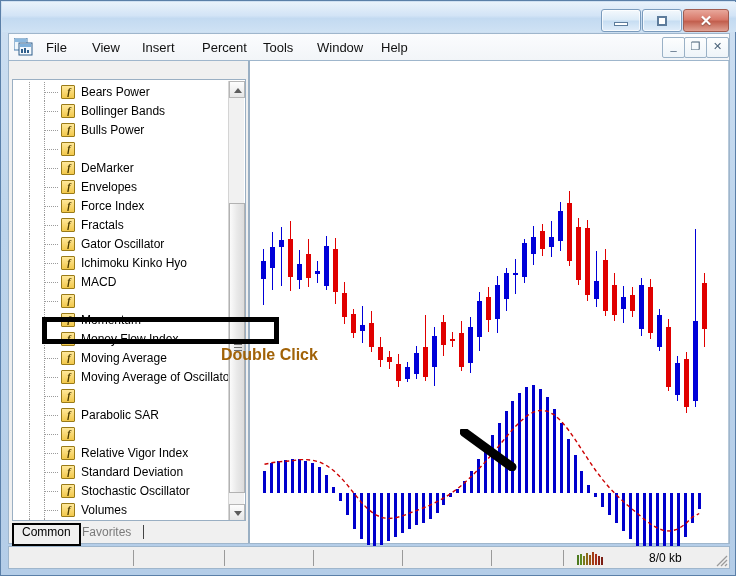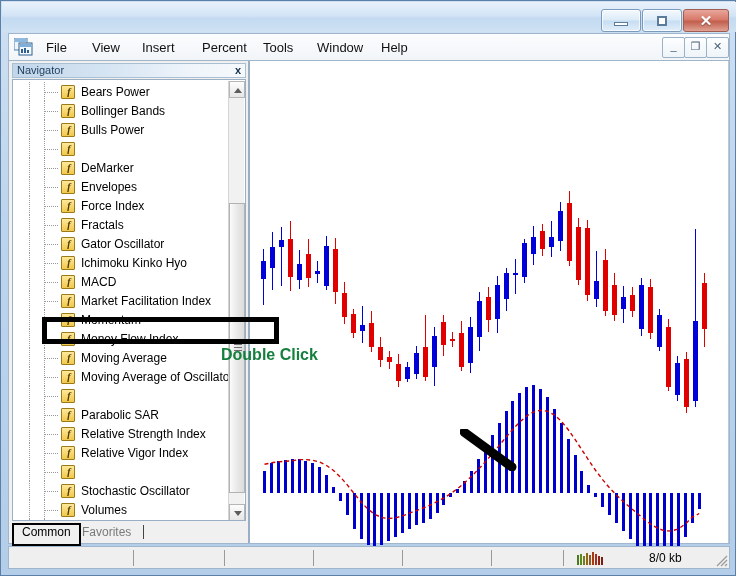"Navigator" div { html: <div> <span>Navigator</span> <span>x</span> </div> -> none }
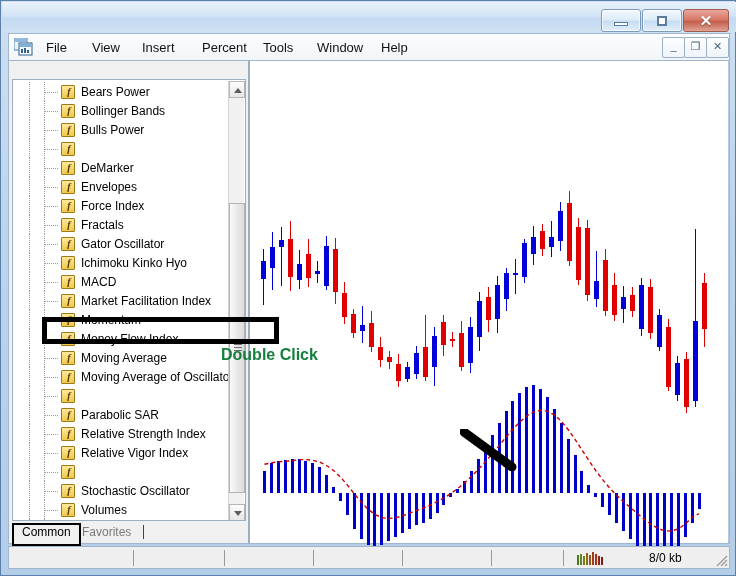"Market Facilitation Index" span.tlabel { html: <span>Market Facilitation Index</span> -> none }
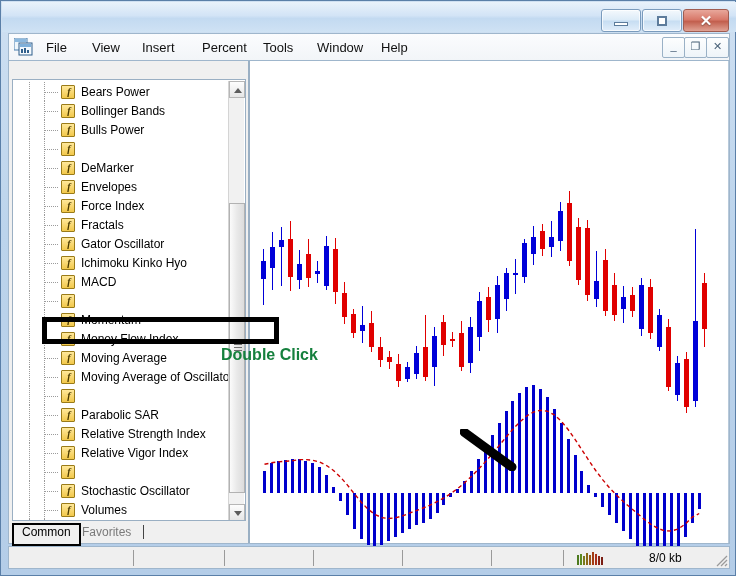"Double Click" #ann-double { color: #15803d -> #a16207 }
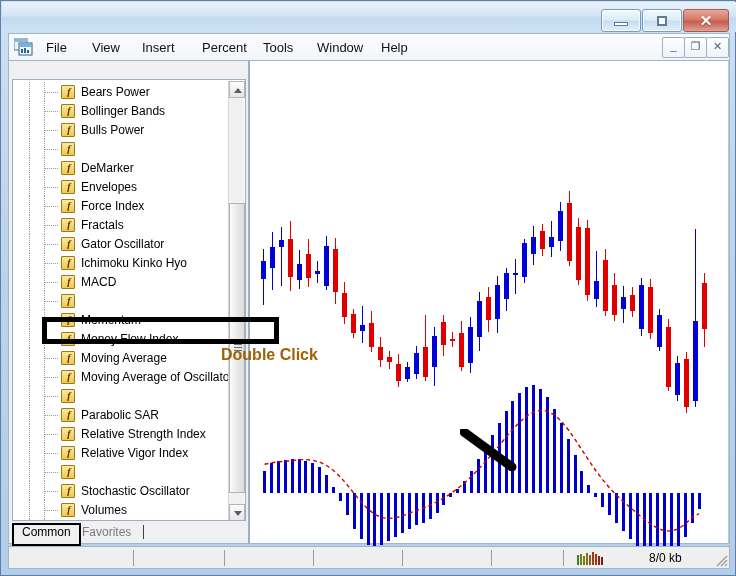"Relative Strength Index" span.tlabel { html: <span>Relative Strength Index</span> -> none }
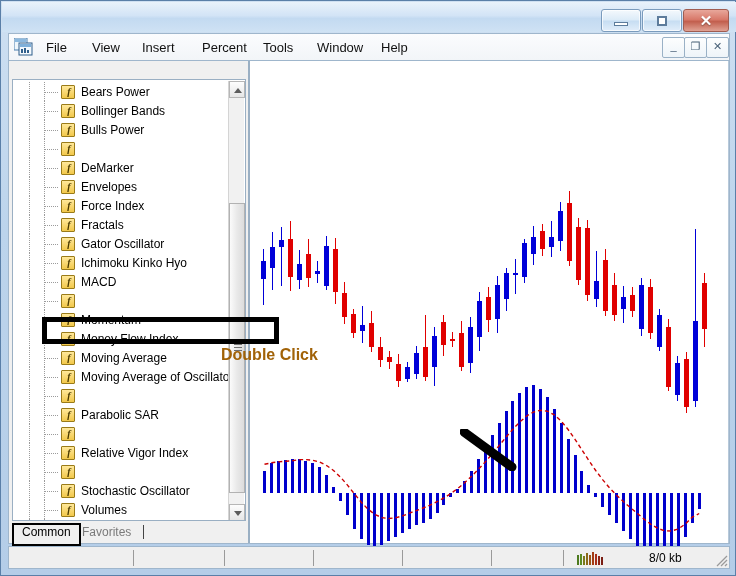"Standard Deviation" span.tlabel { html: none -> <span>Standard Deviation</span> }
